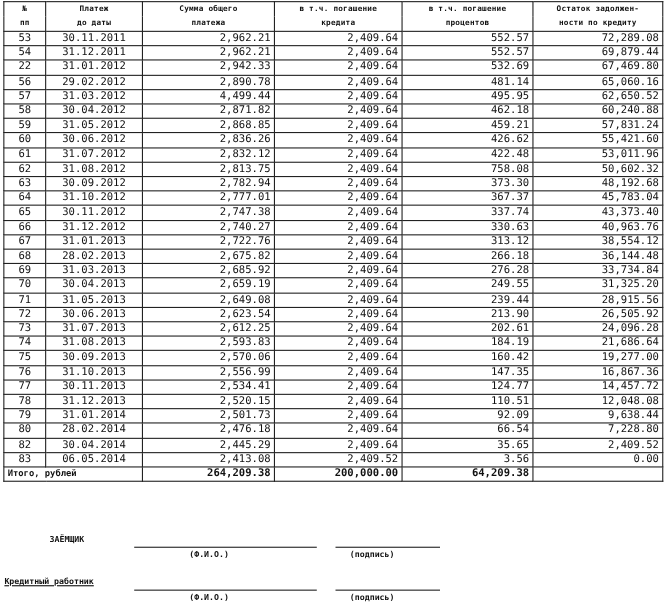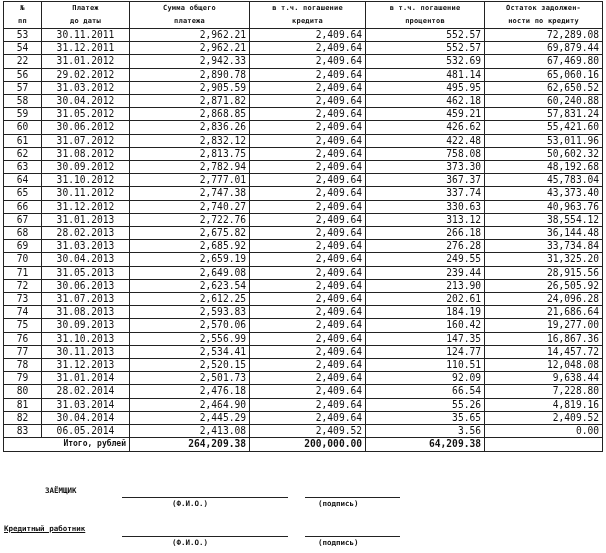"2,905.59" td.amt { text: 2,905.59 -> 4,499.44 }
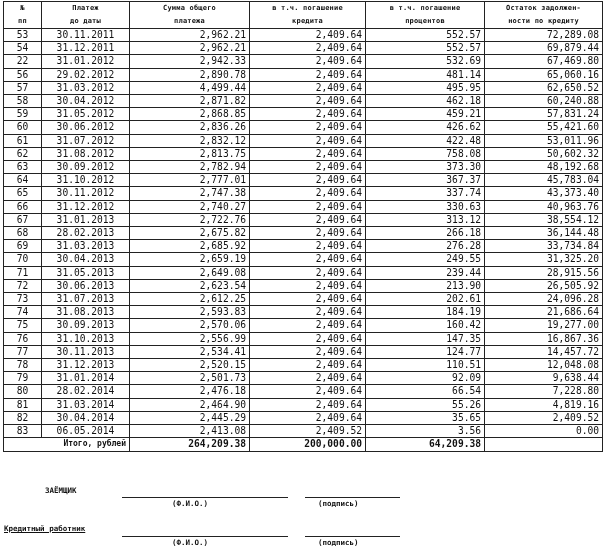"81" tr { html: <tr> <td>81</td> <td>31.03.2014</td> <td>2,464.90</td> <td>2,409.64</td> <td>55.26</td> <td>4,819.16</td> </tr> -> none }
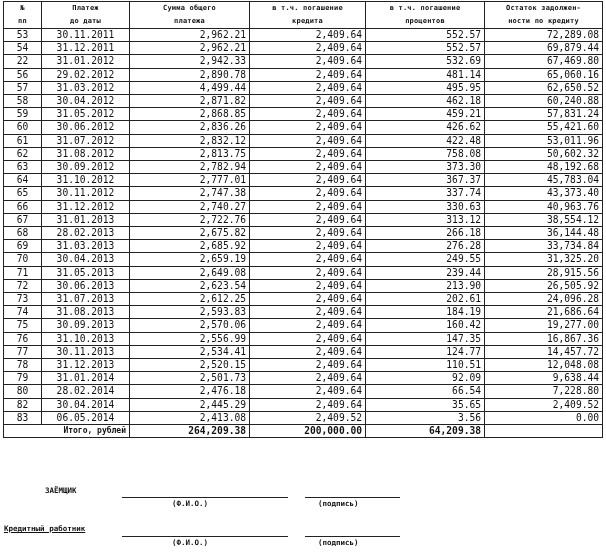"Итого, рублей" tr.total td.label { text-align: right -> left }
